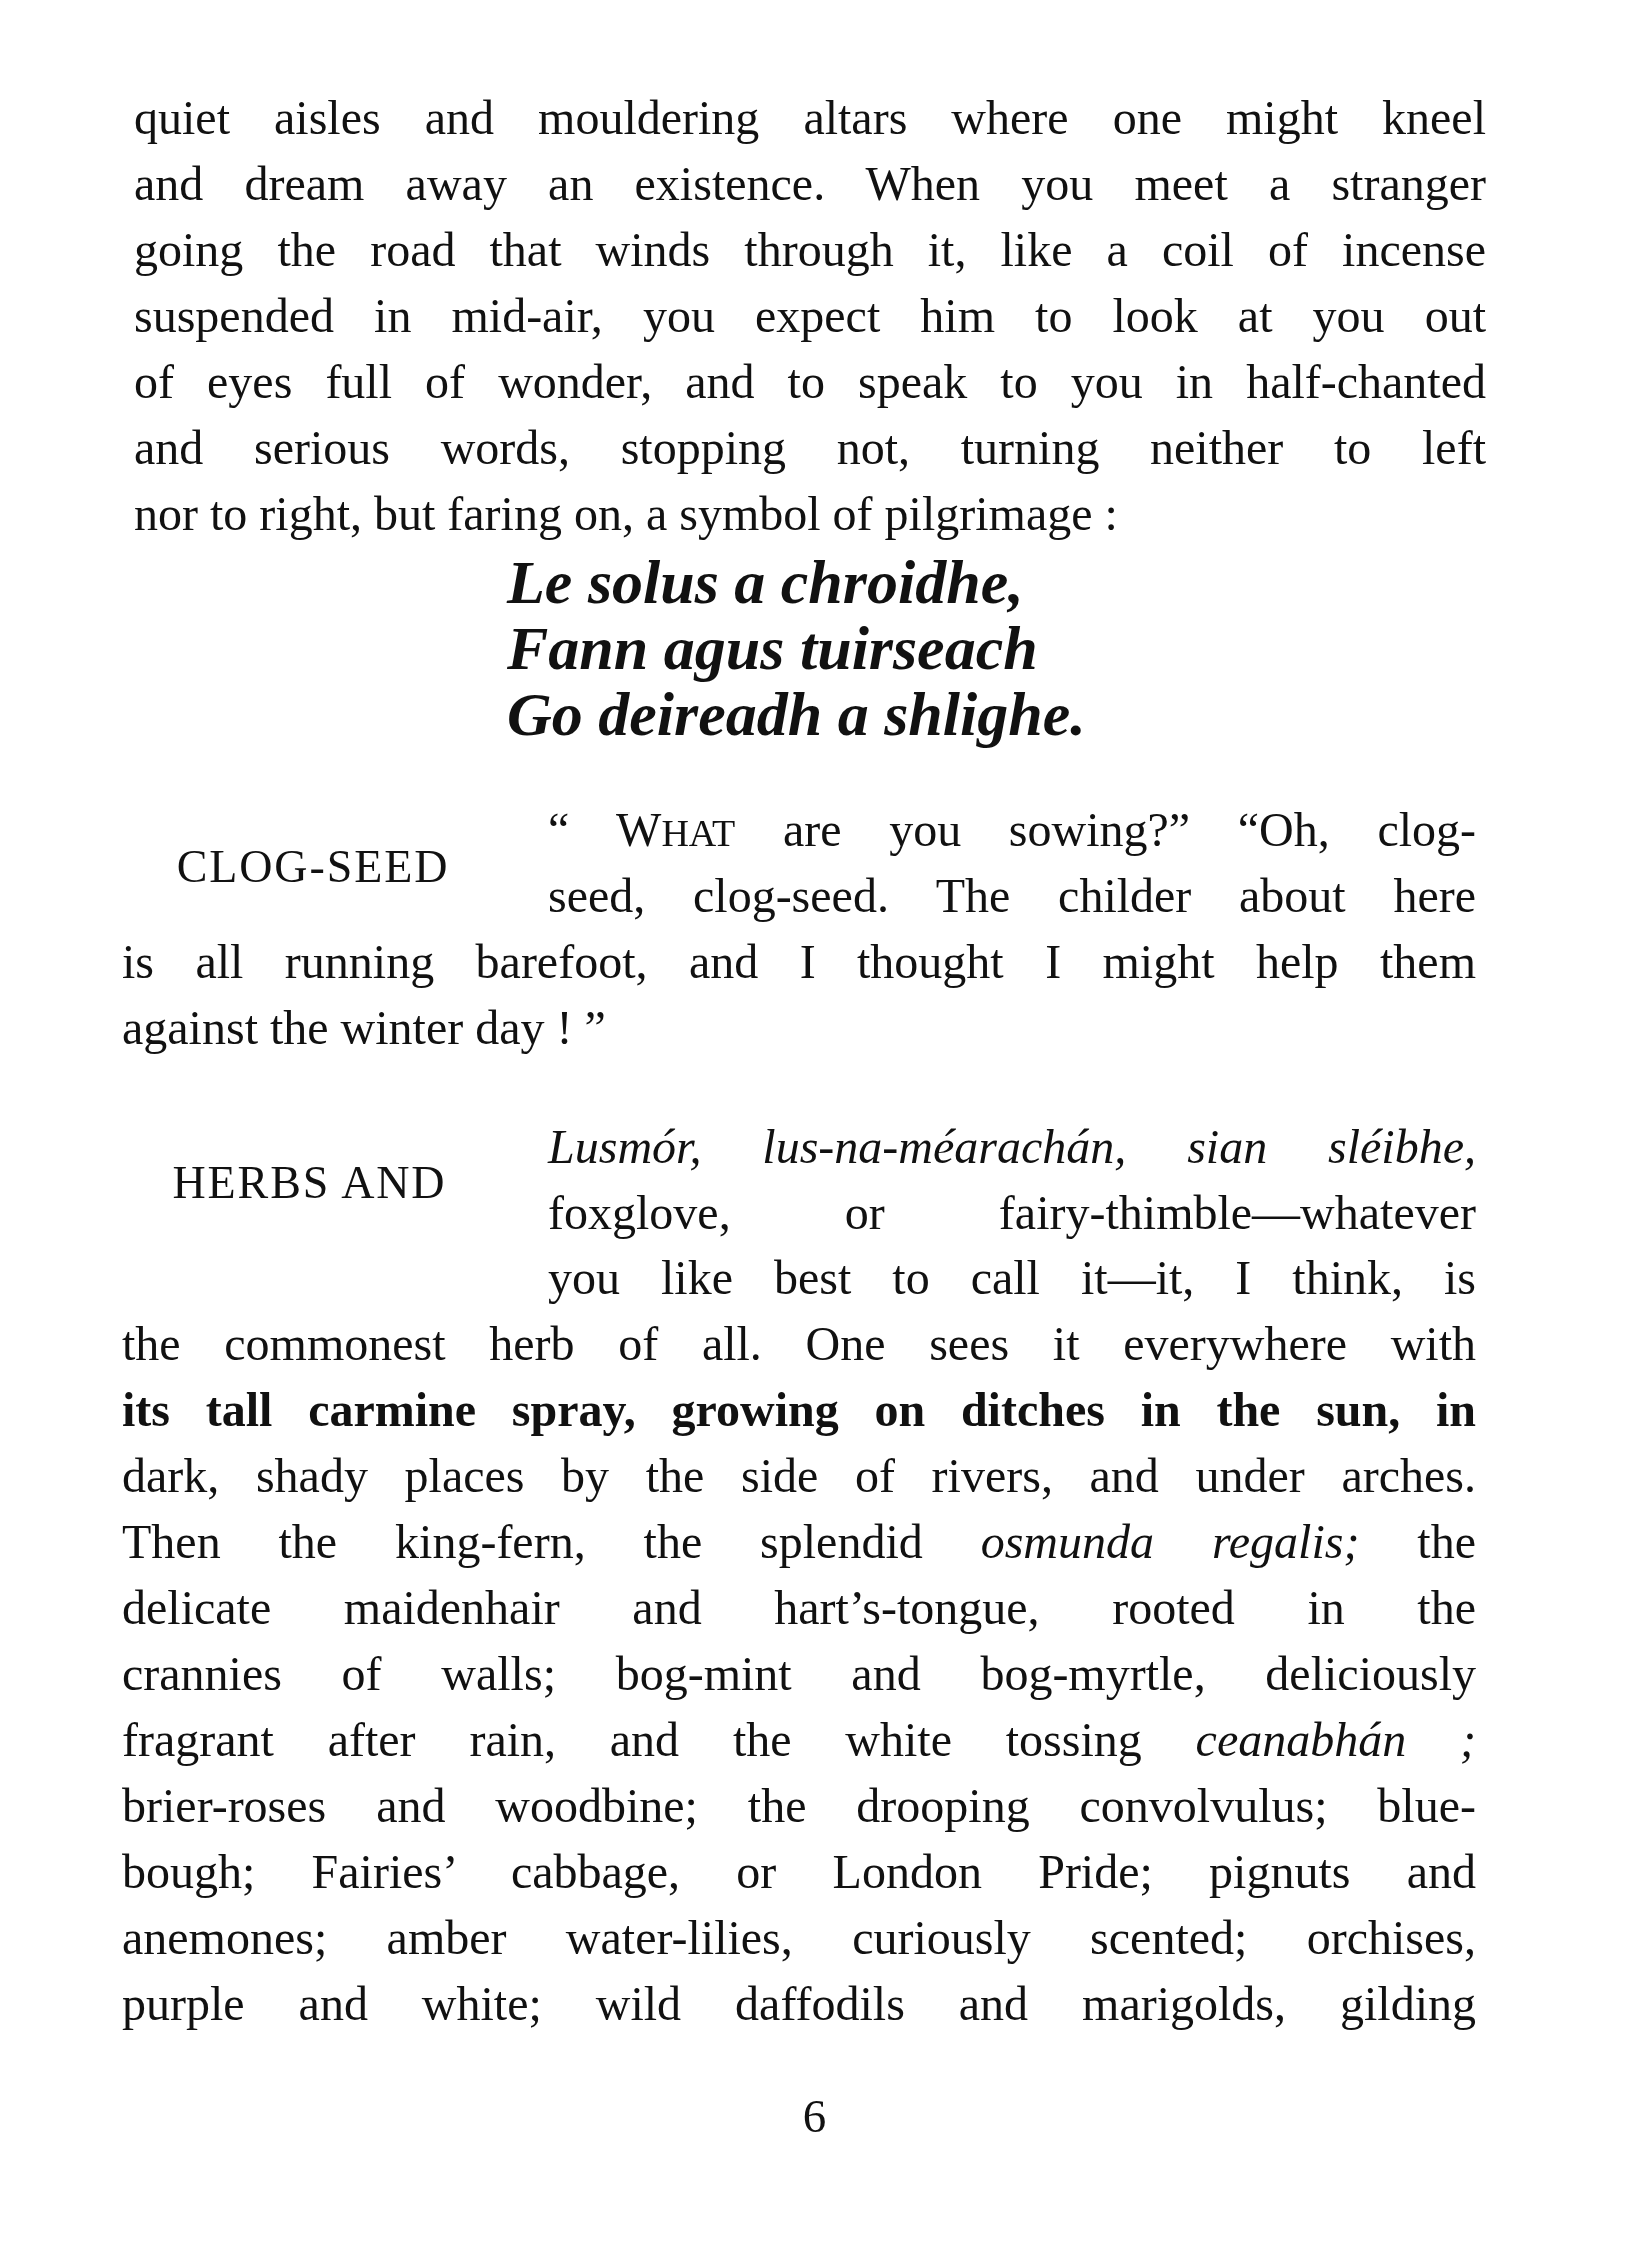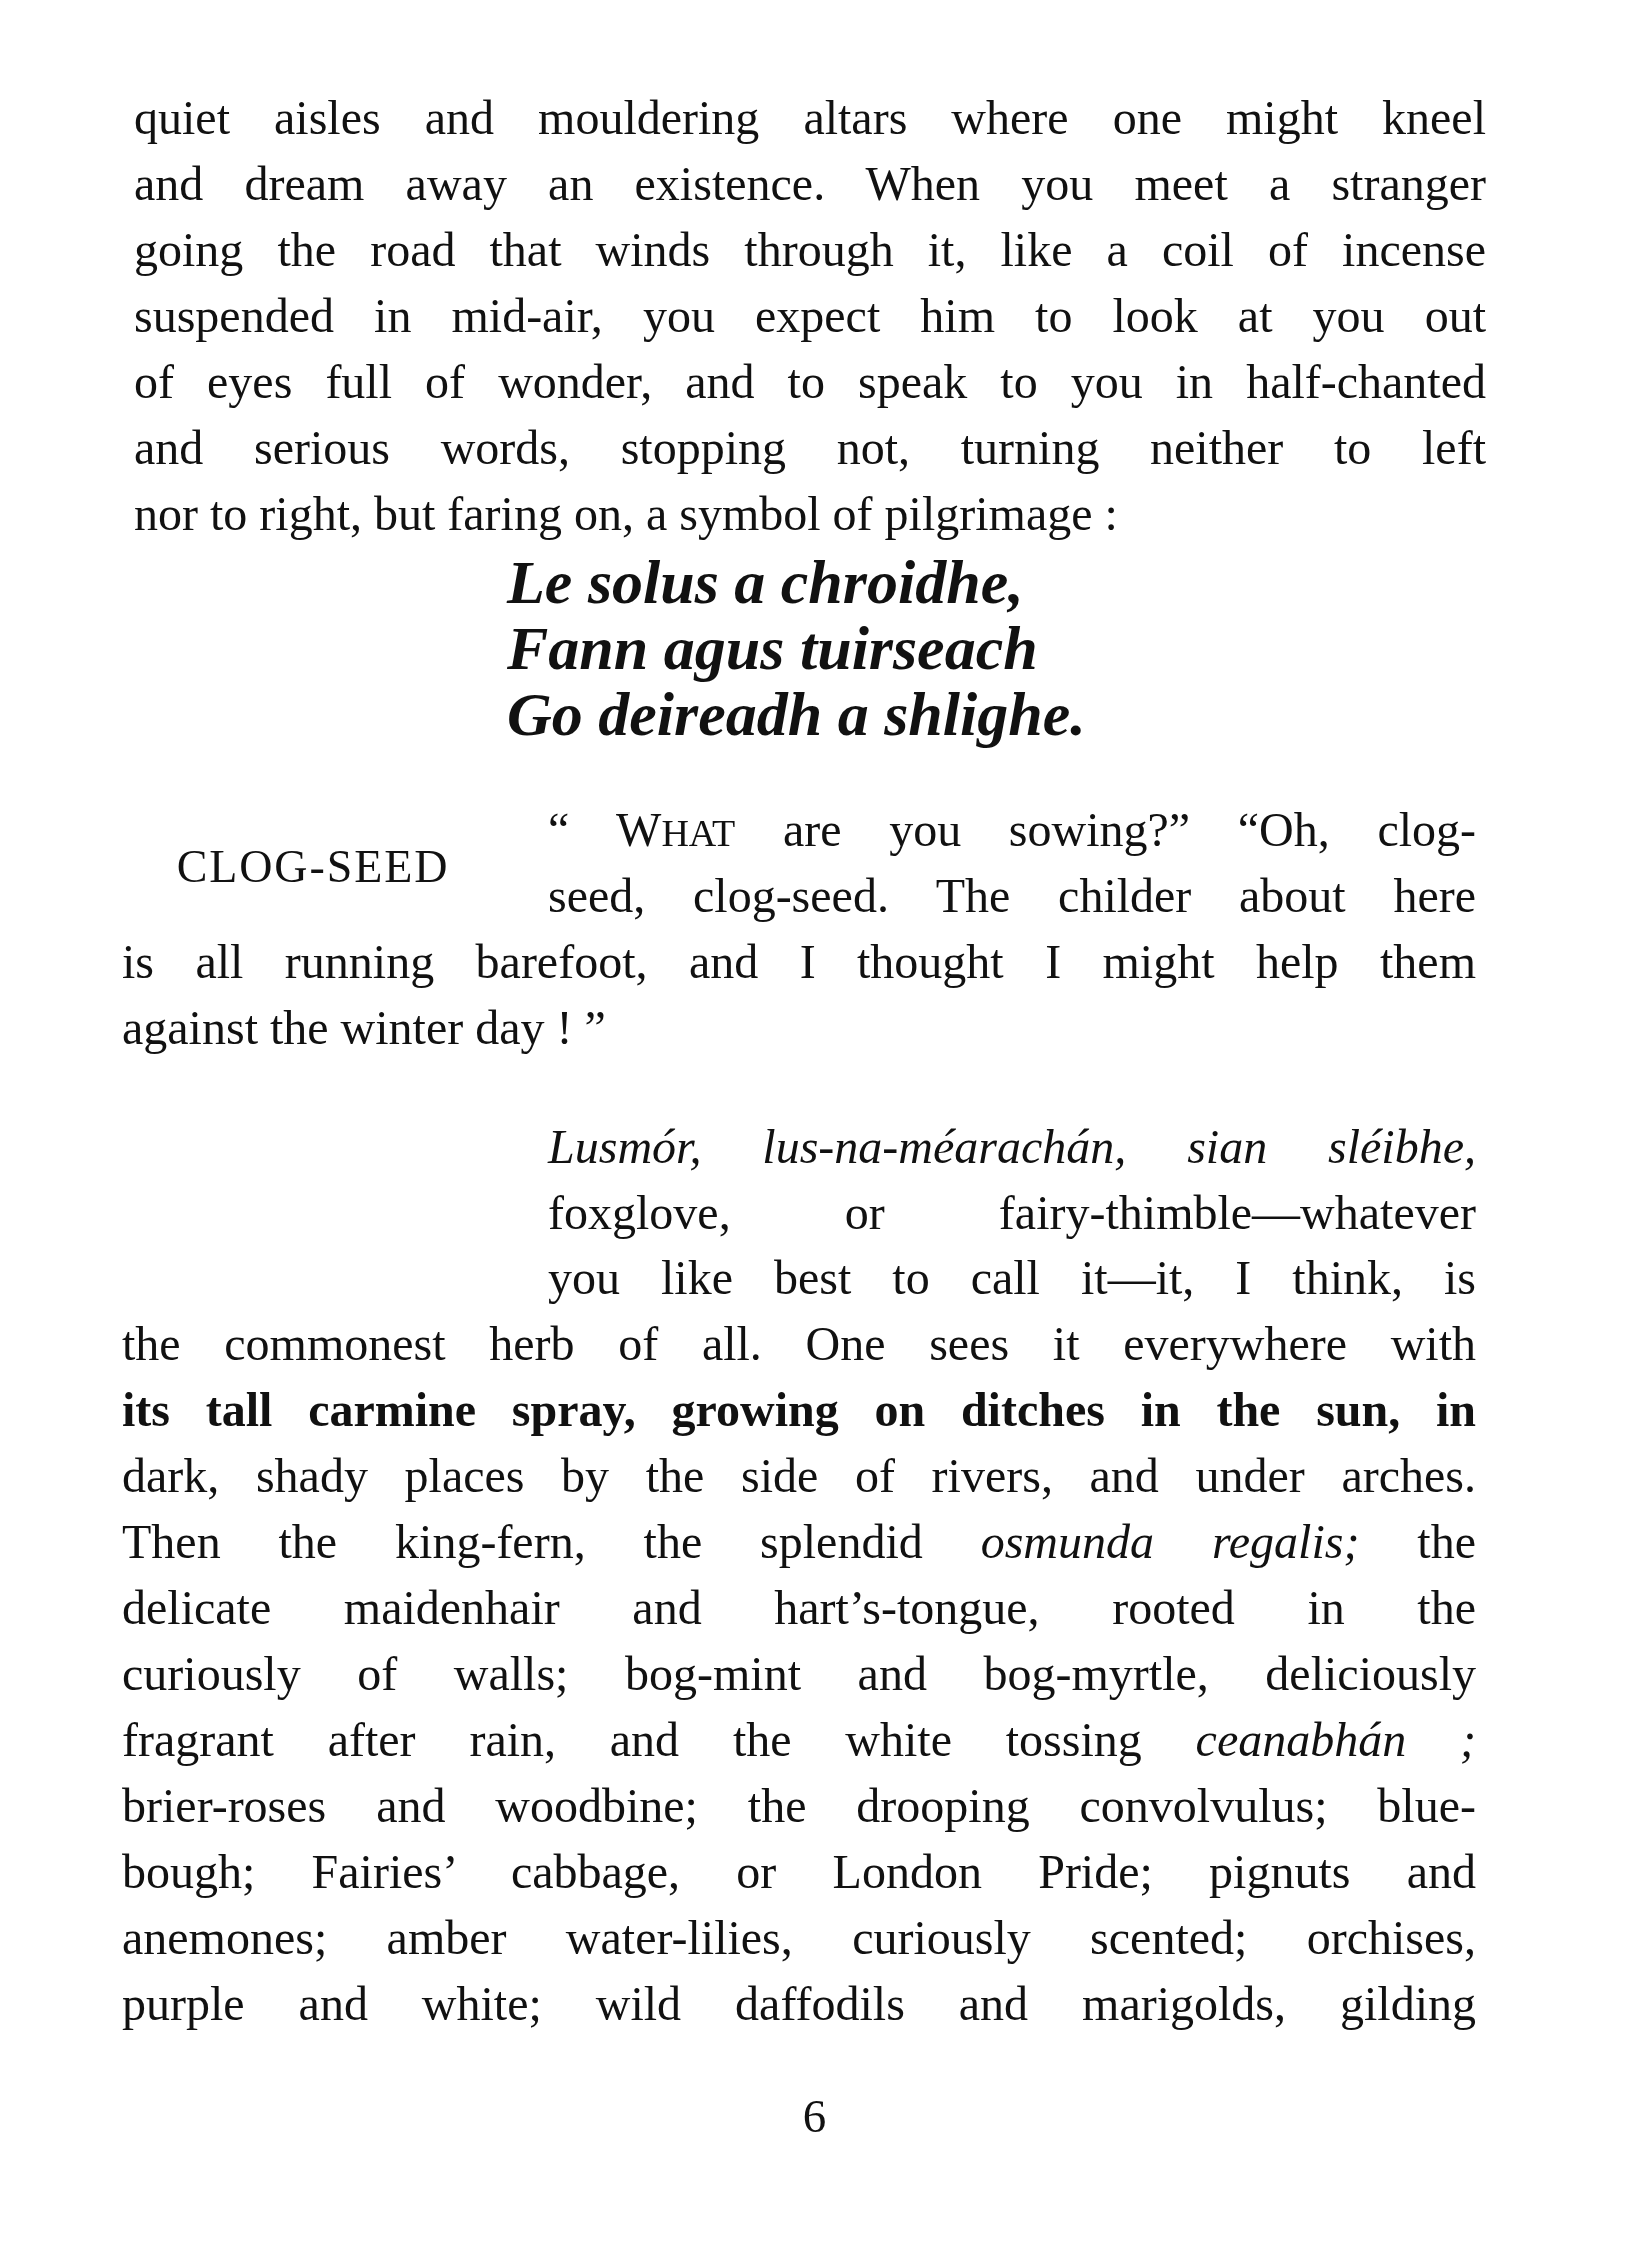"HERBS AND" div { html: none -> <div>HERBS AND</div> }
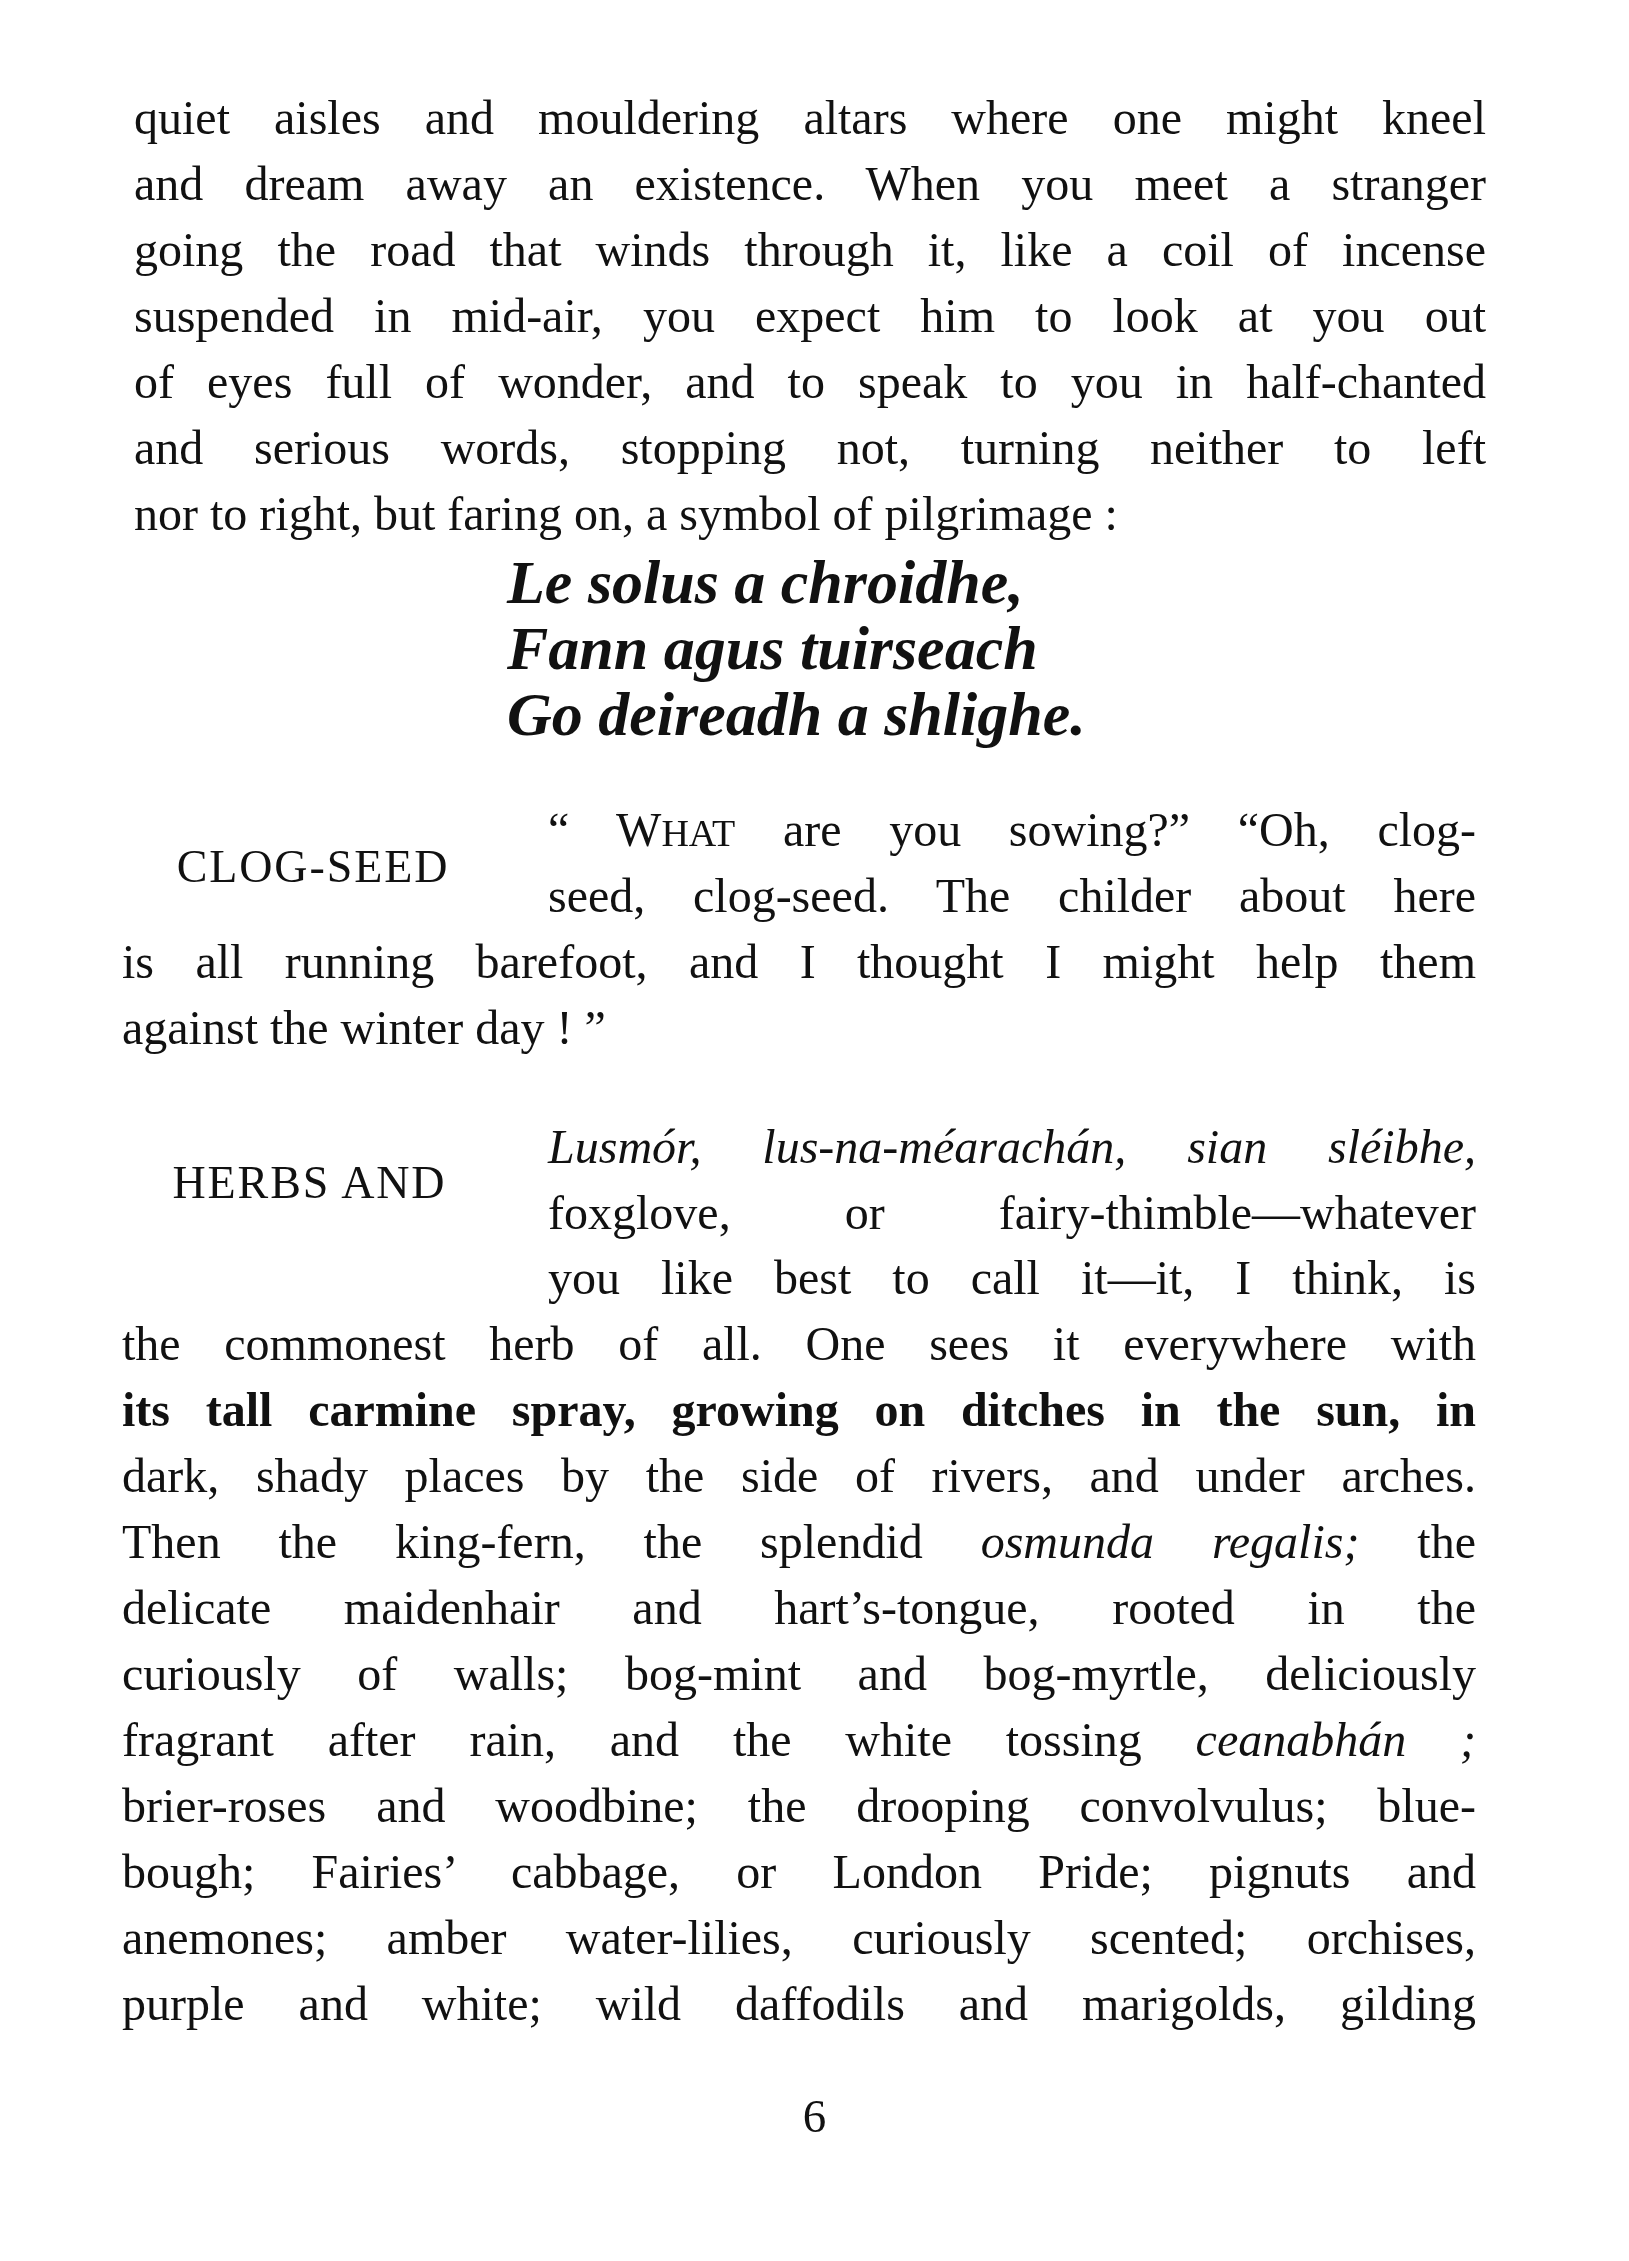"curiously of walls; bog-mint and" div.line { text: curiously -> crannies }
